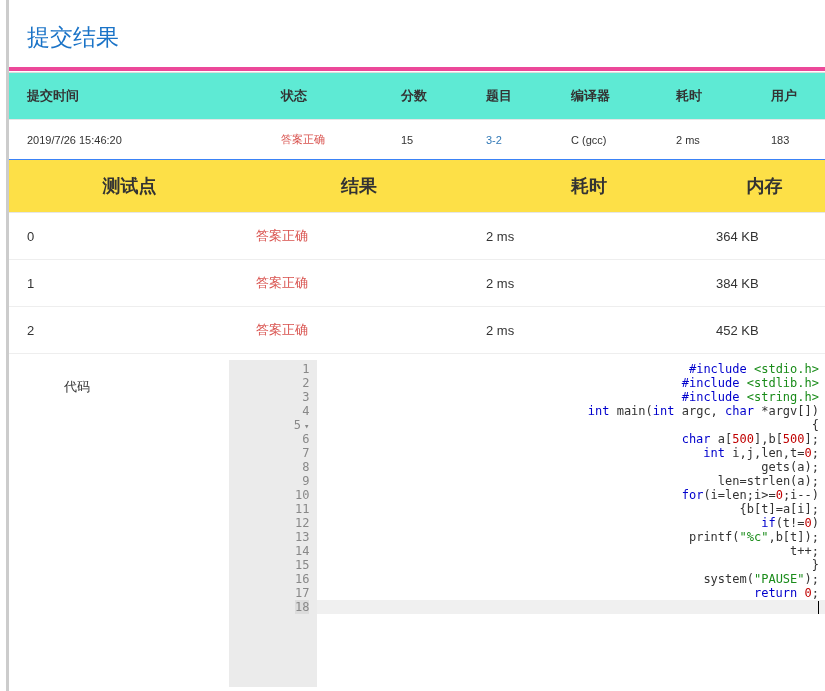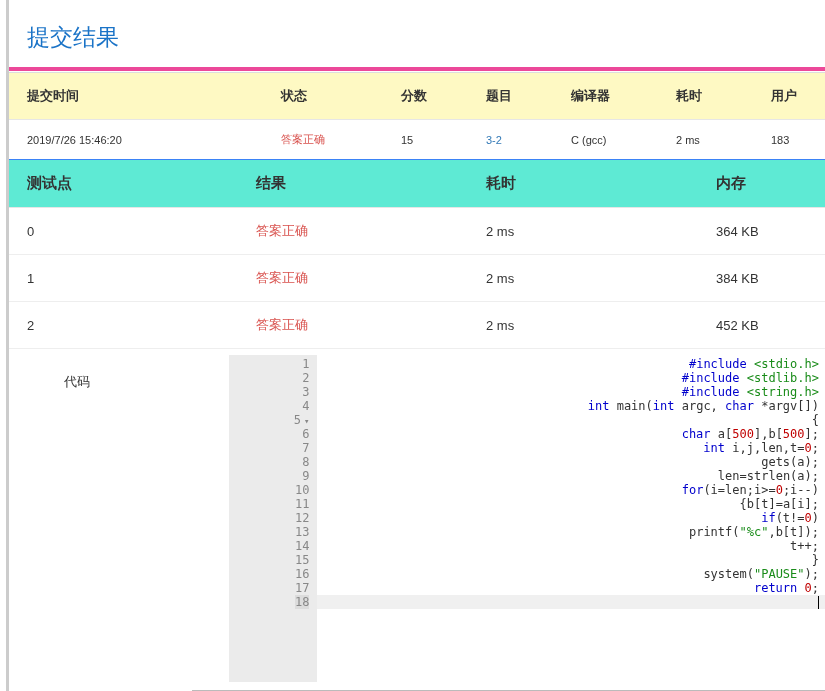"提交时间" .main-table th { background: #fef9c3 -> #5eead4 }
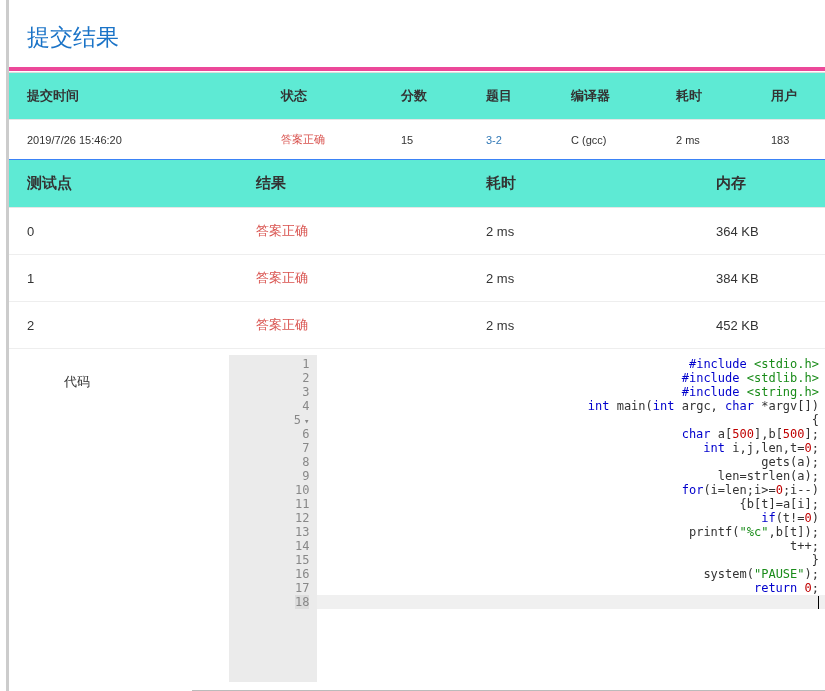"测试点" .test-table th { background: #5eead4 -> #fde047; font-size: 15px -> 18px; text-align: left -> center }
